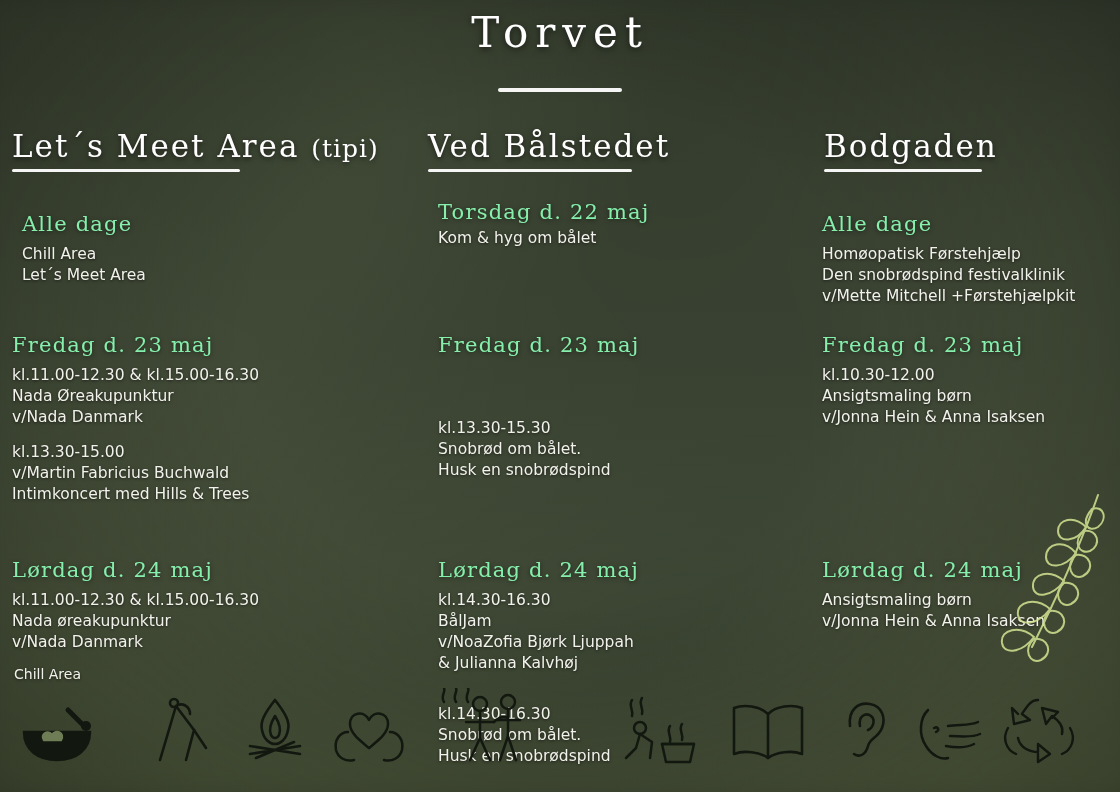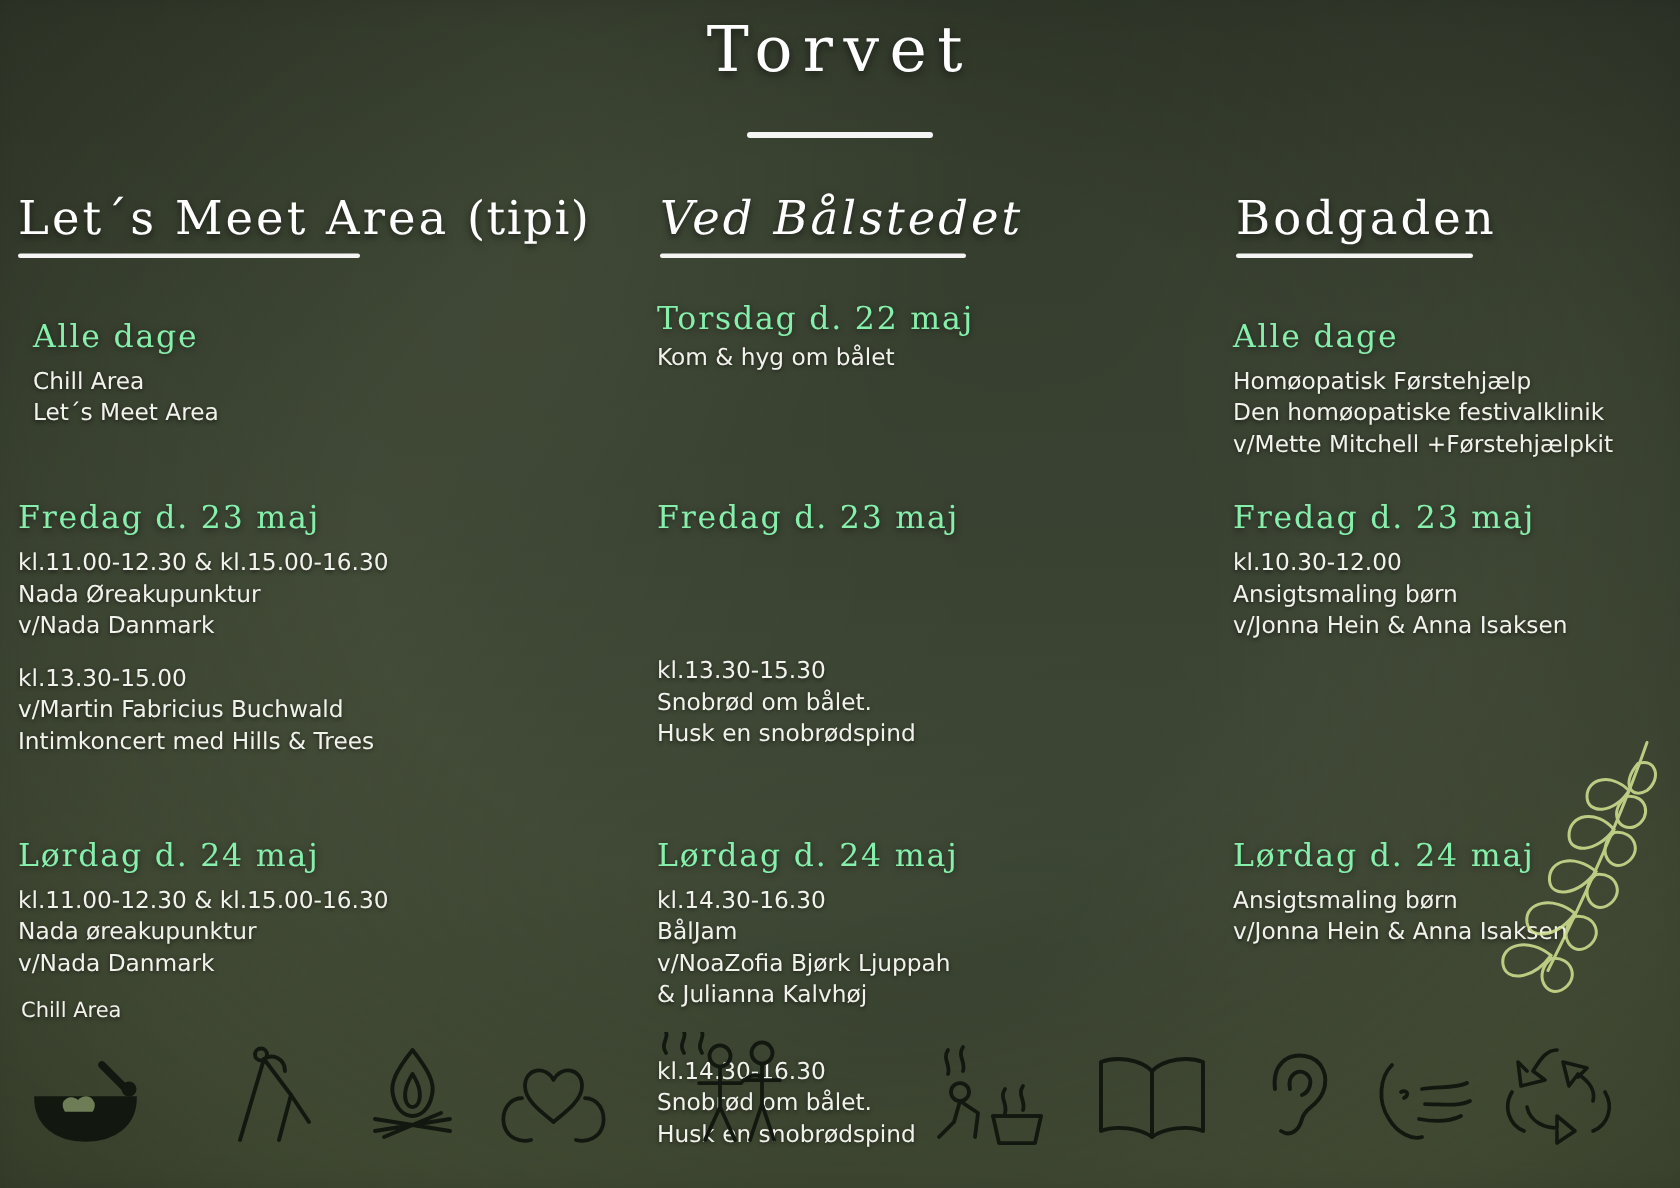"(tipi)" .col-head .small { font-size: 31px -> 25px }
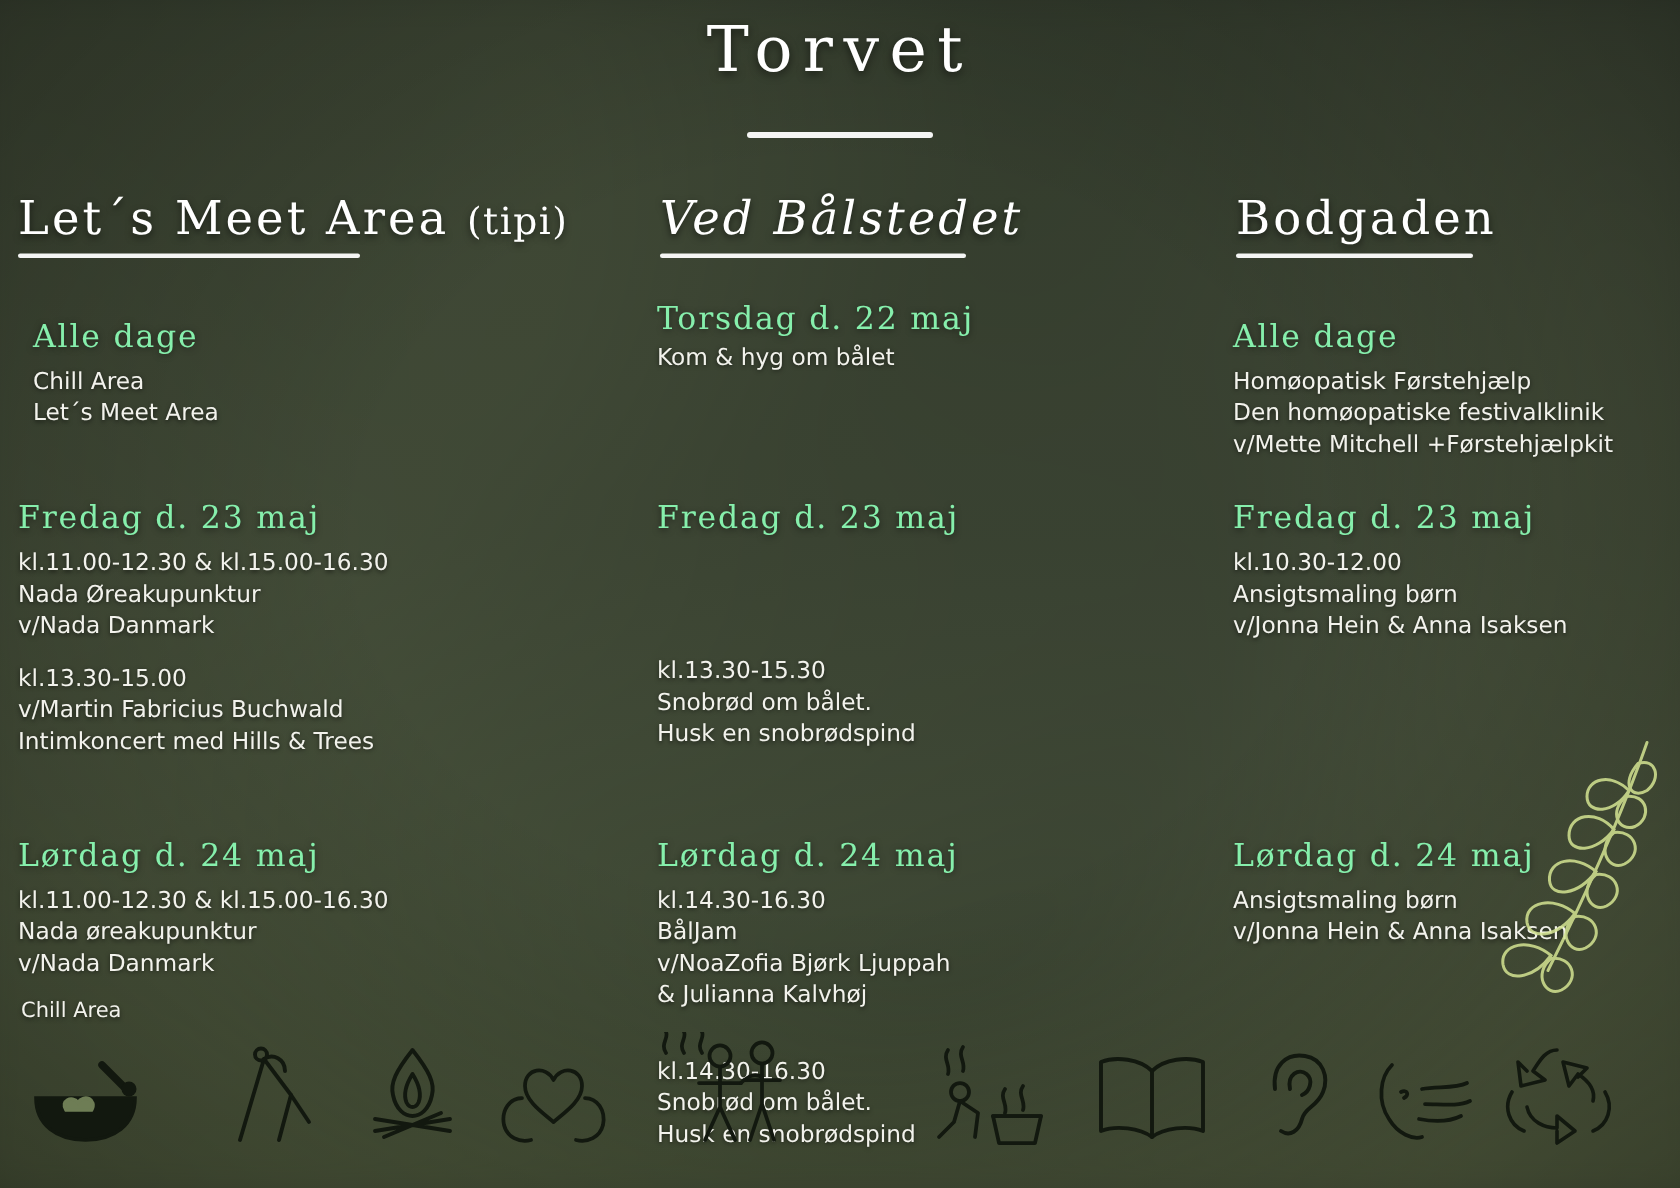"Ved Bålstedet" div.col { font-style: italic -> none; left: 440px -> 428px }
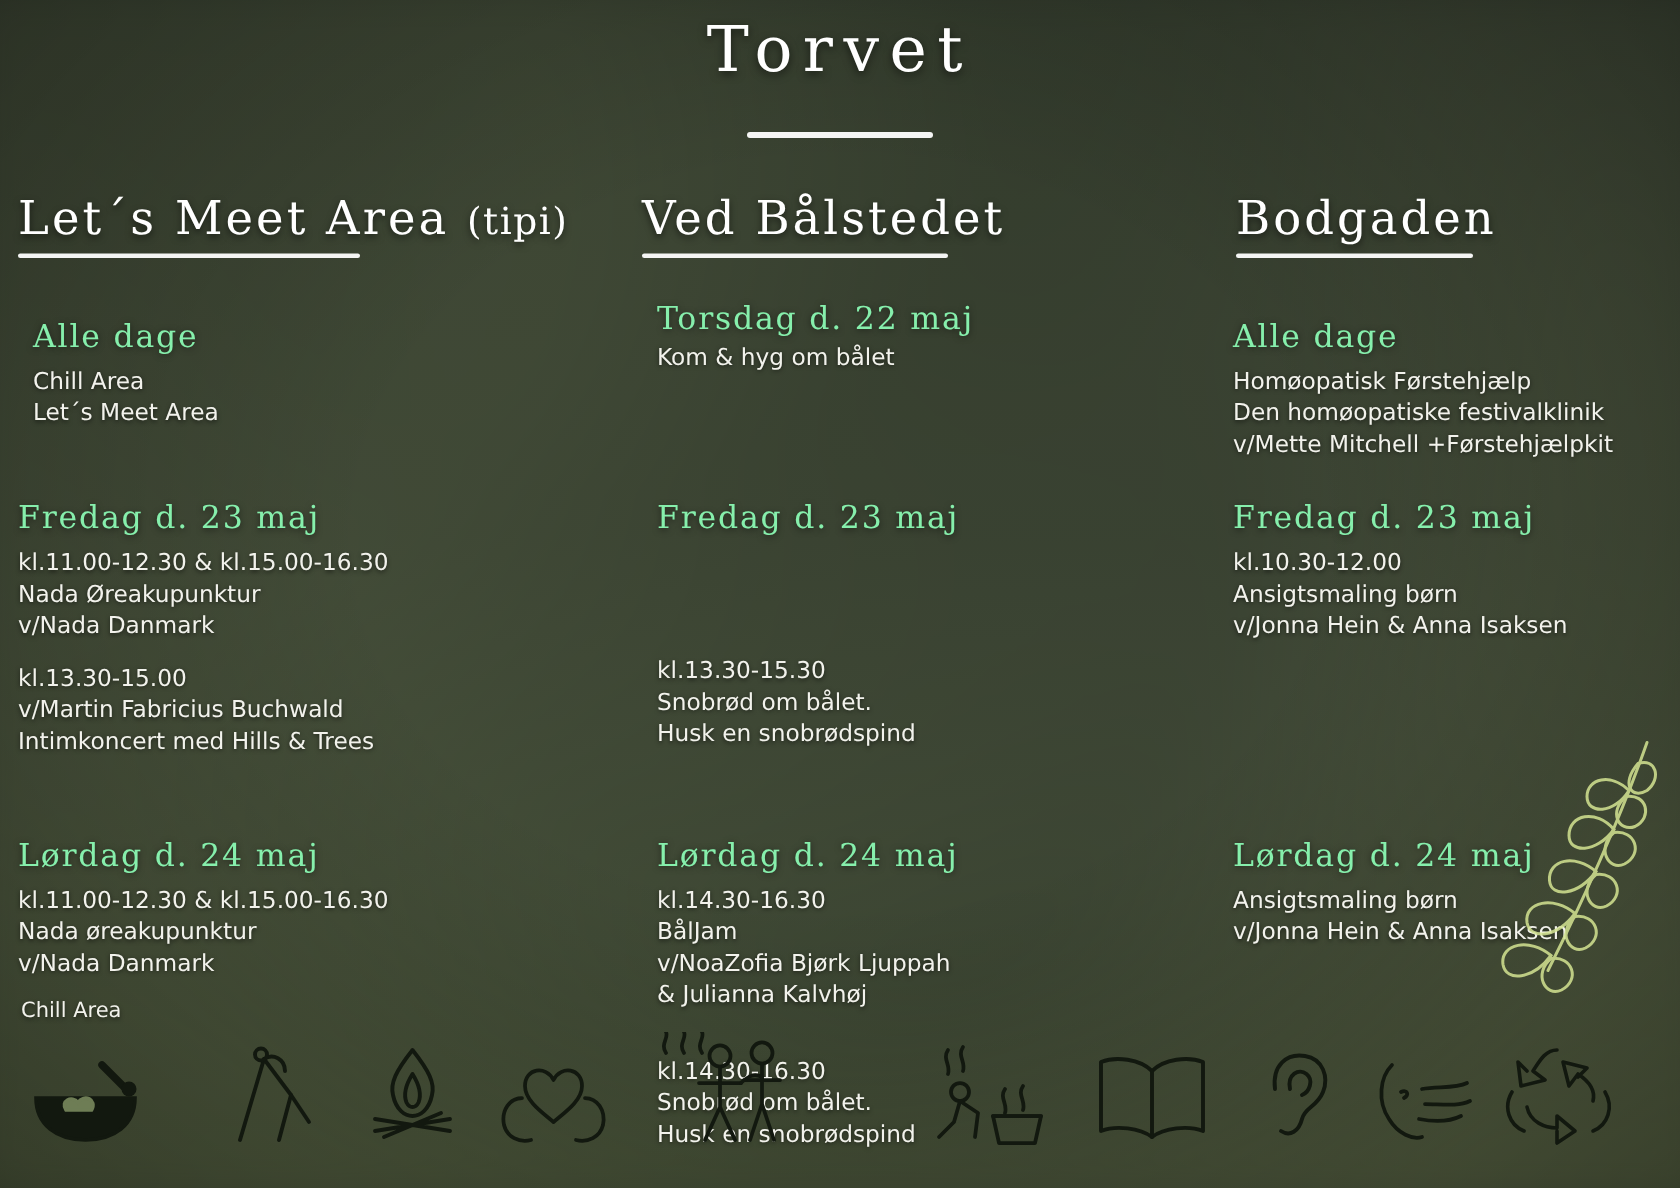"Den homøopatiske festivalklinik" div.blk-line { text: homøopatiske -> snobrødspind }
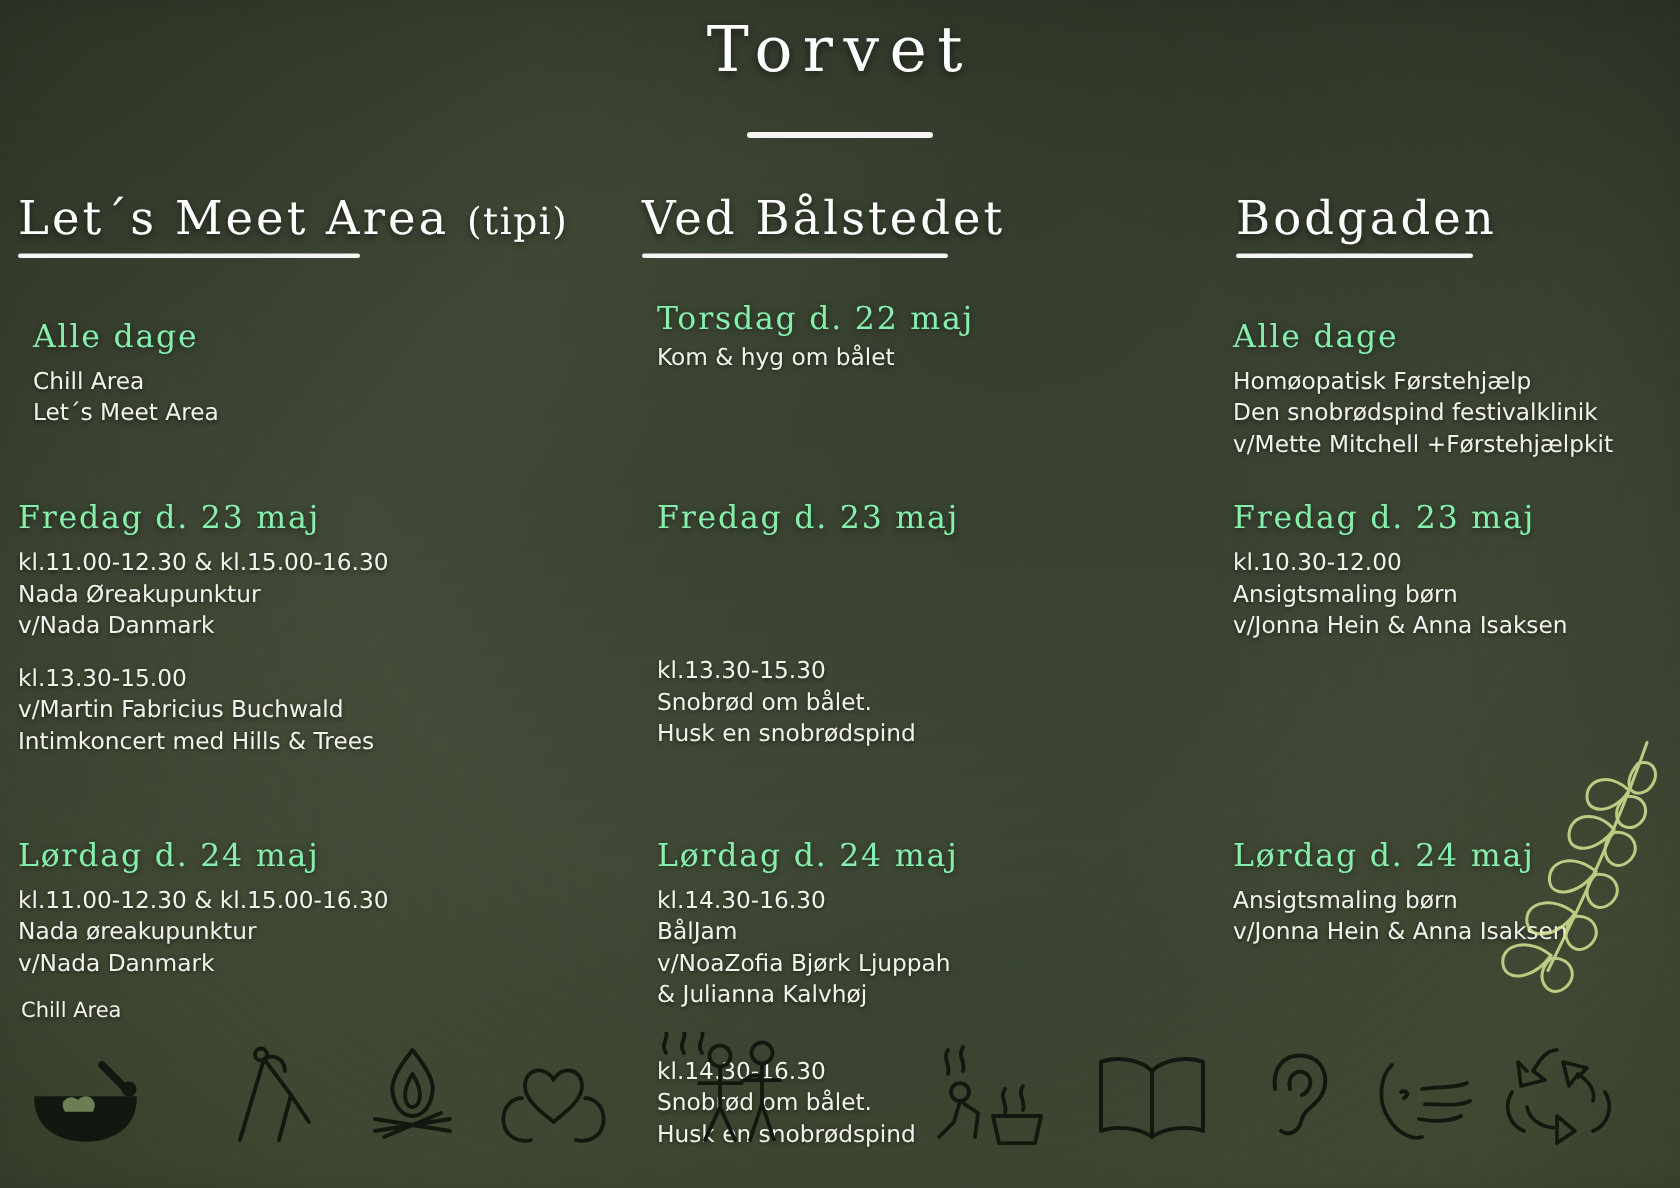"kl.13.30-15.30" div.blk-body { margin-top: 80px -> 61px }
